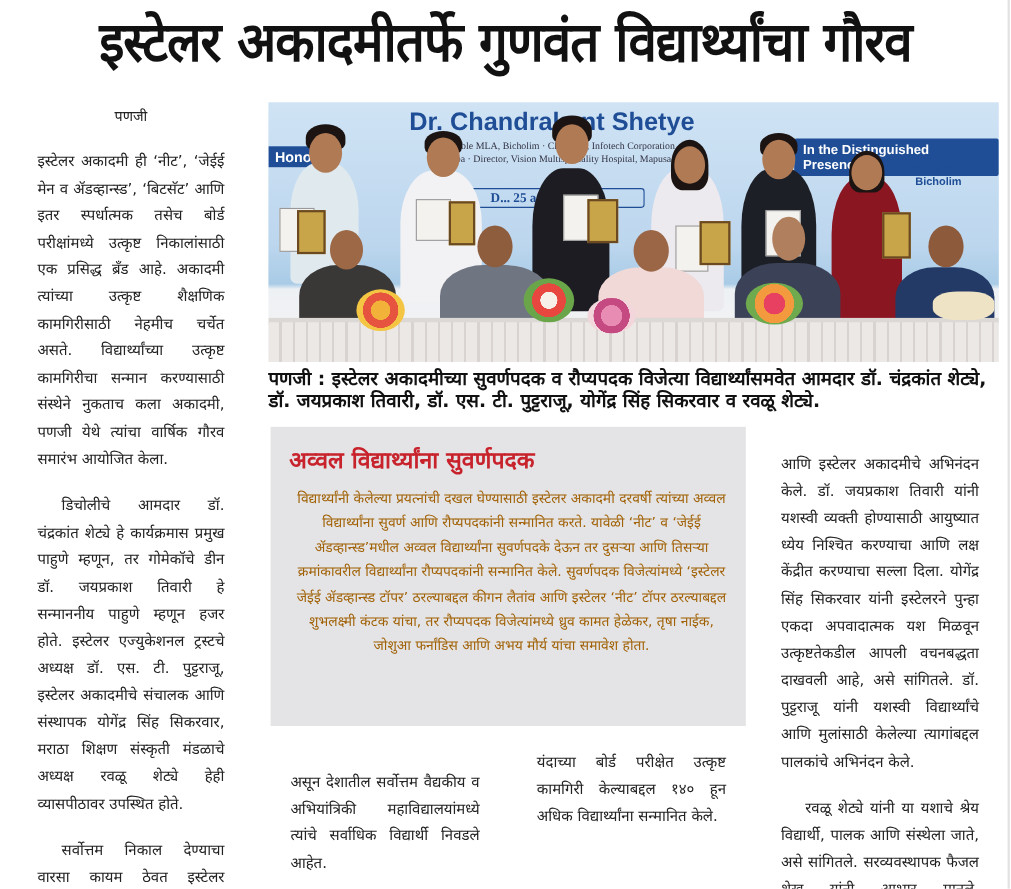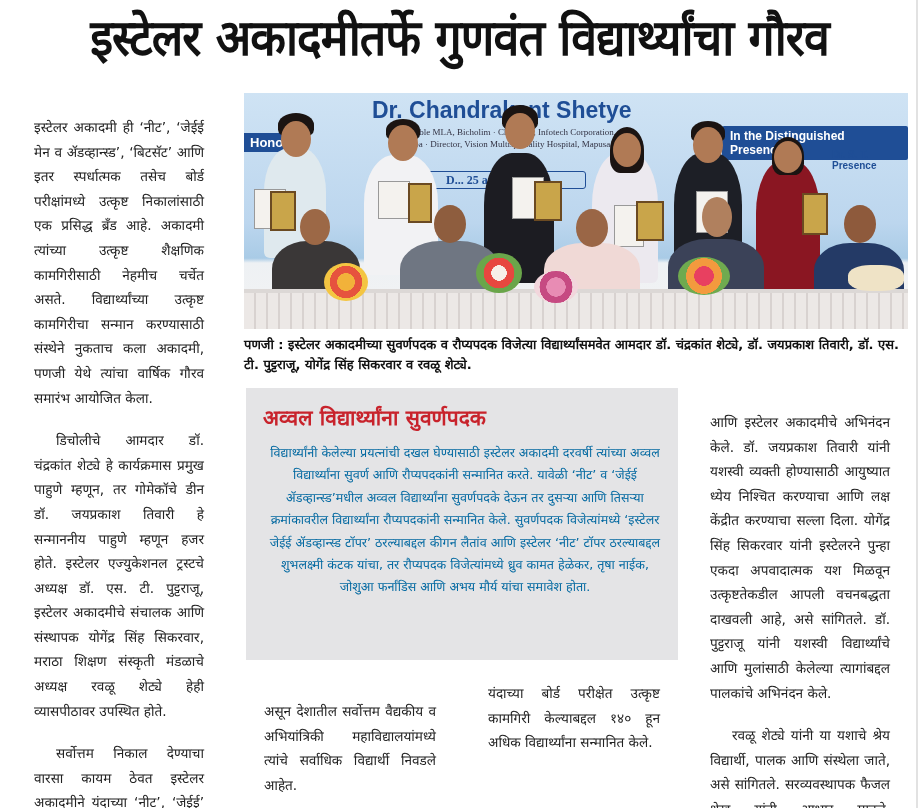"पणजी" div.dateline { html: none -> <div>पणजी</div> }
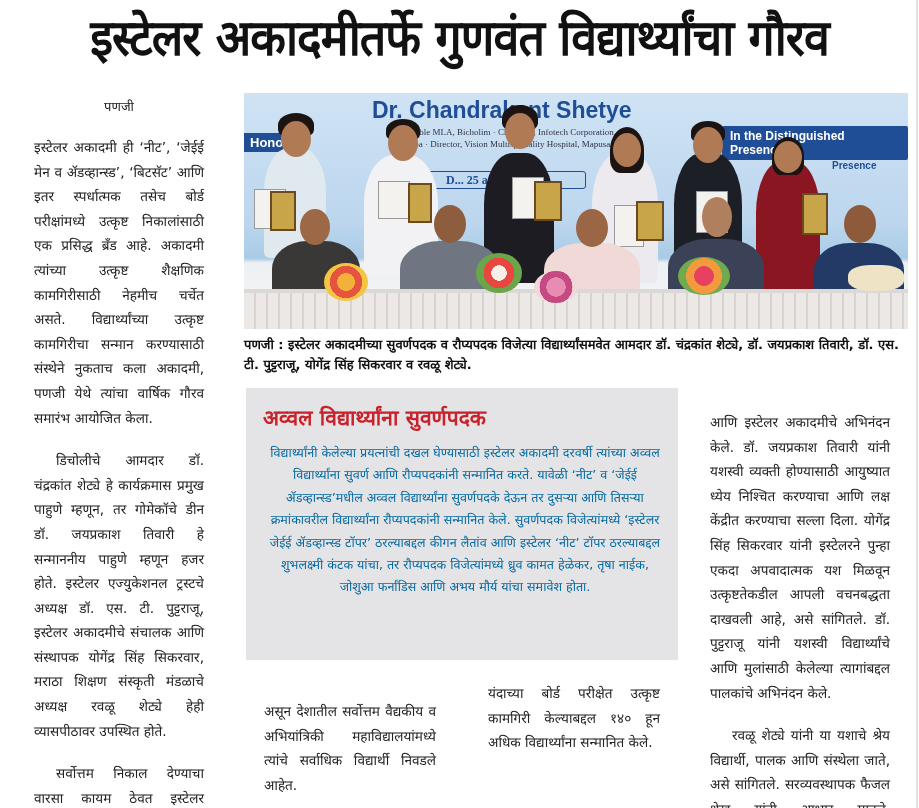"Dr. S. T. Presence" div.guest-name { text: Presence -> Bicholim }
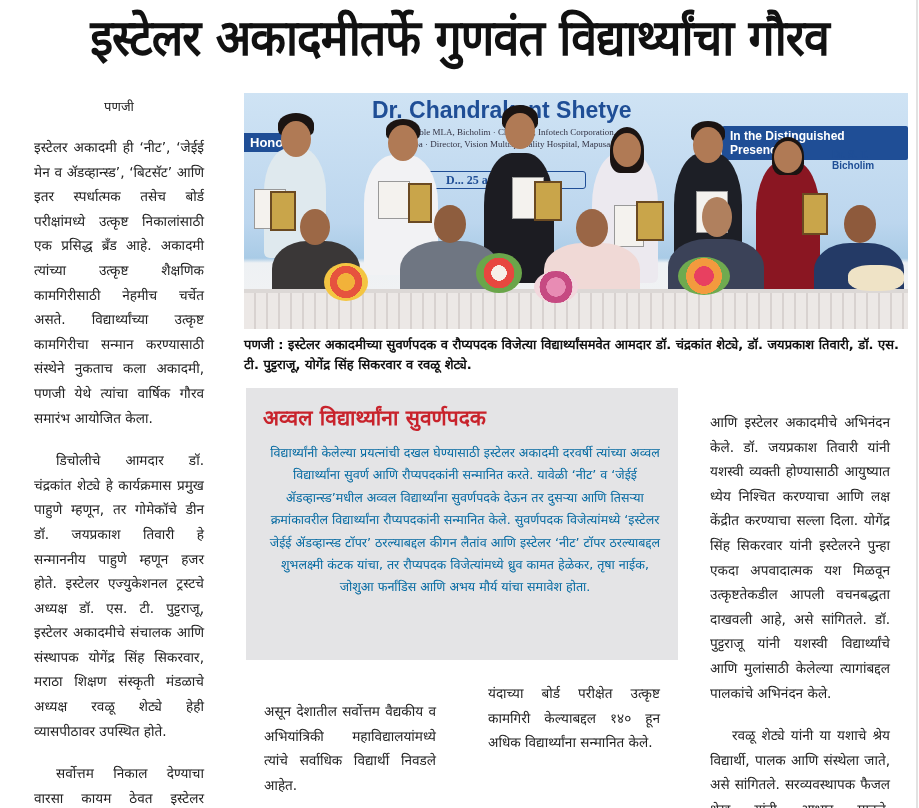"पणजी : इस्टेलर अकादमीच्या सुवर्णपदक" .caption { font-size: 13px -> 17px }
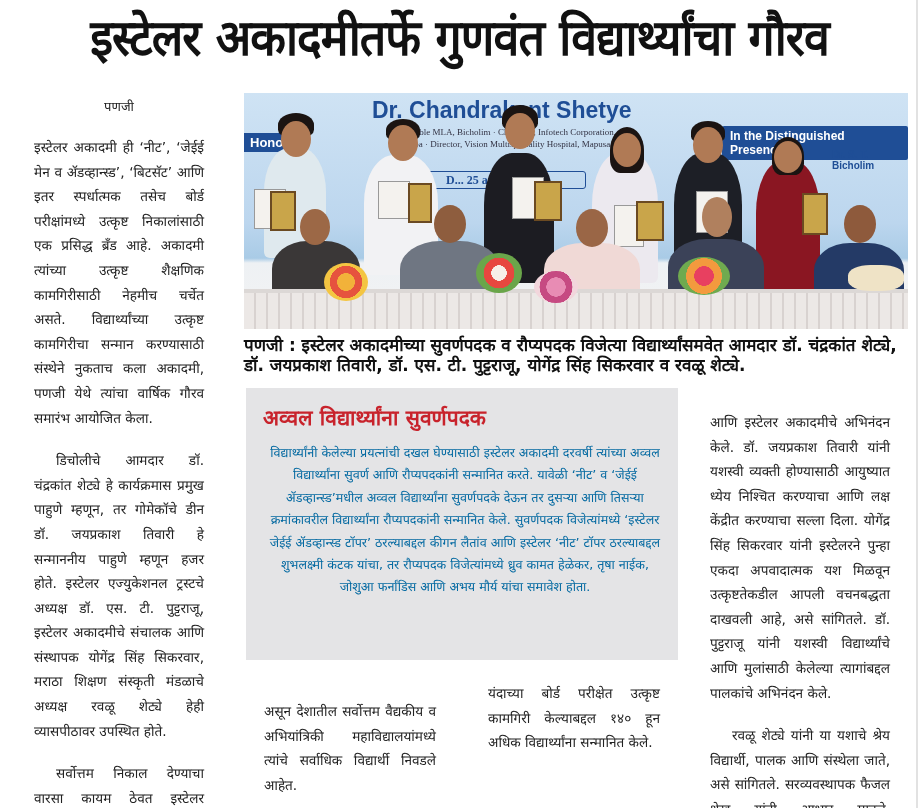"विद्यार्थ्यांनी केलेल्या प्रयत्नांची दखल" .boxout .box-body { color: #0369a1 -> #a16207 }
